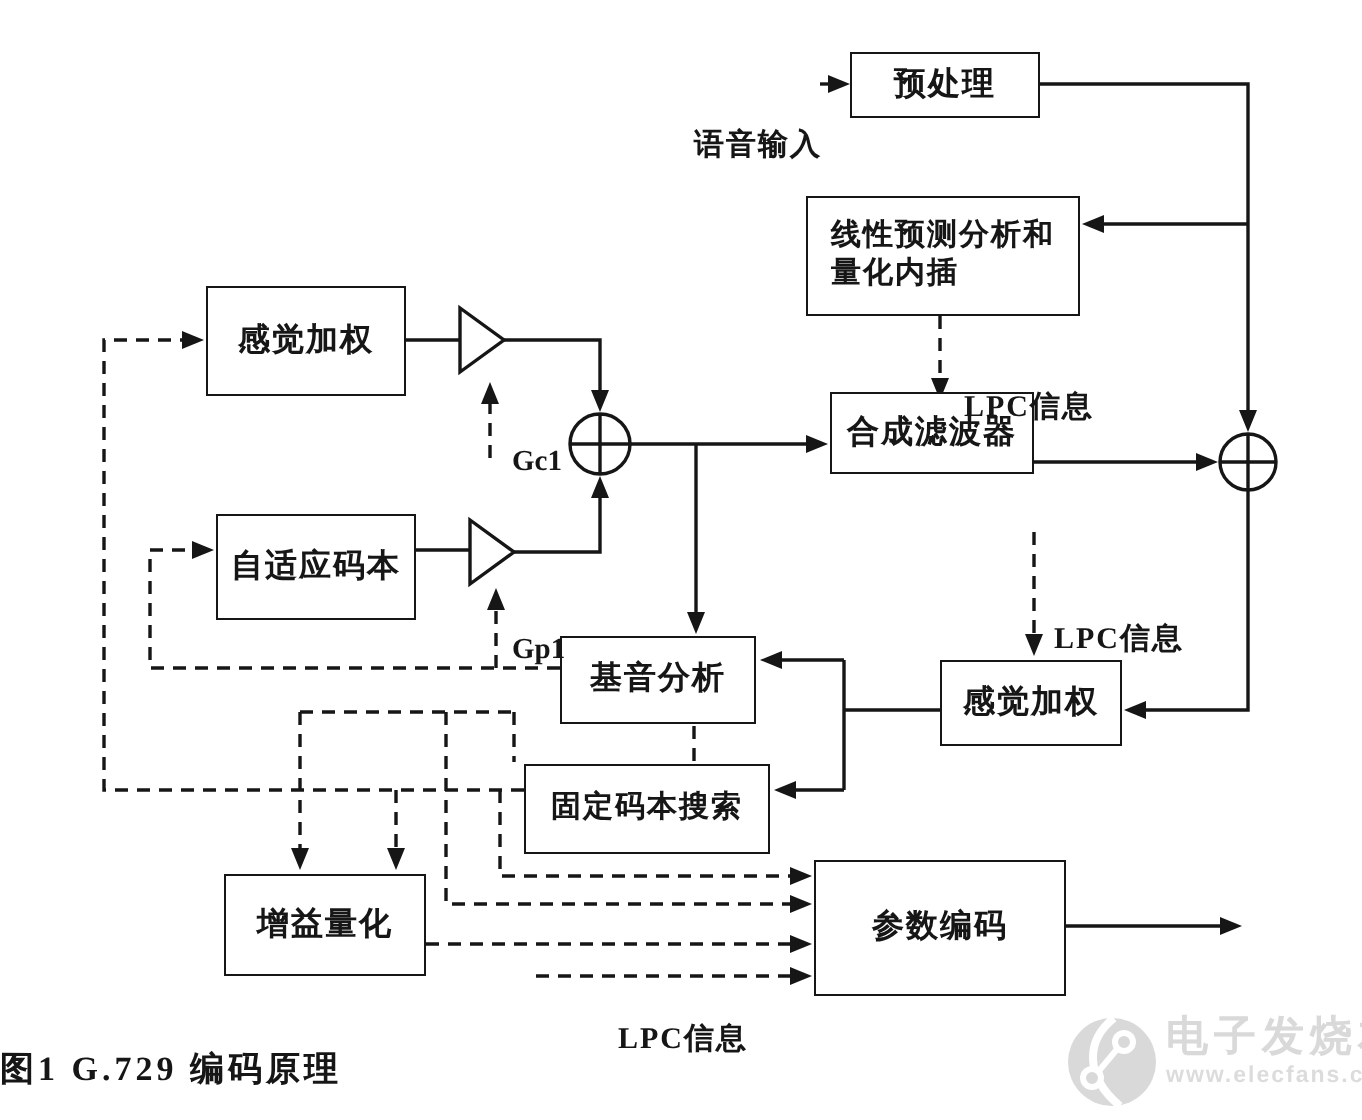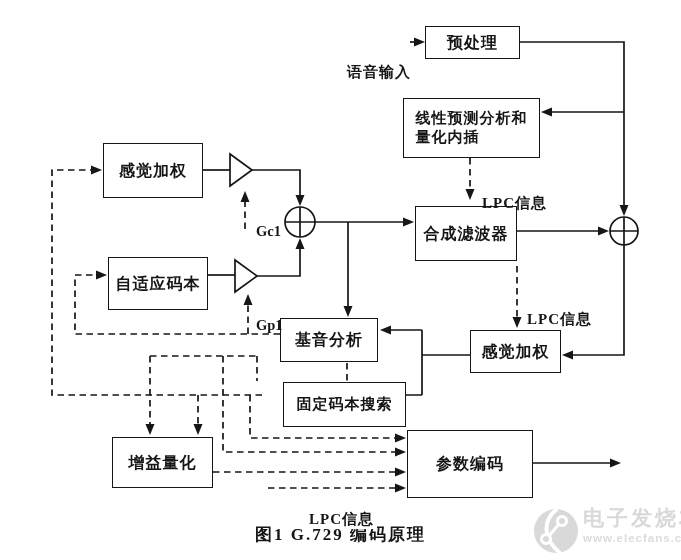"合成滤波器" div.node { height: 55px -> 41px; top: 206px -> 196px }
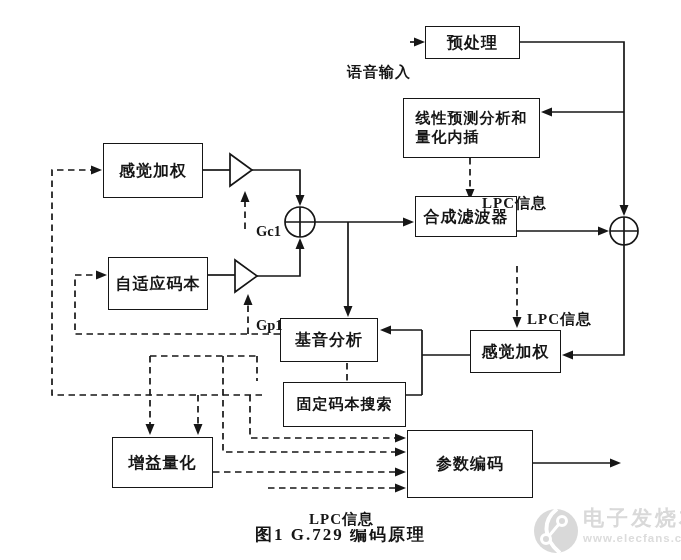"固定码本搜索" .node.small { margin-left: 21px -> none }
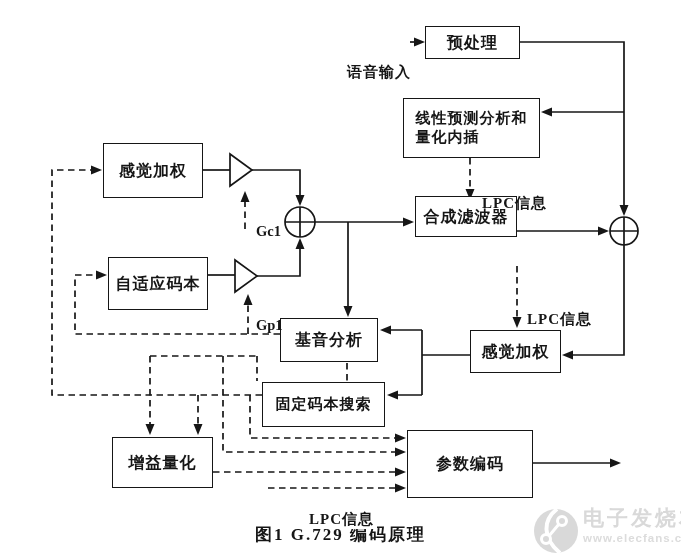"图1 G.729 编码原理" .caption { text-align: center -> left }
